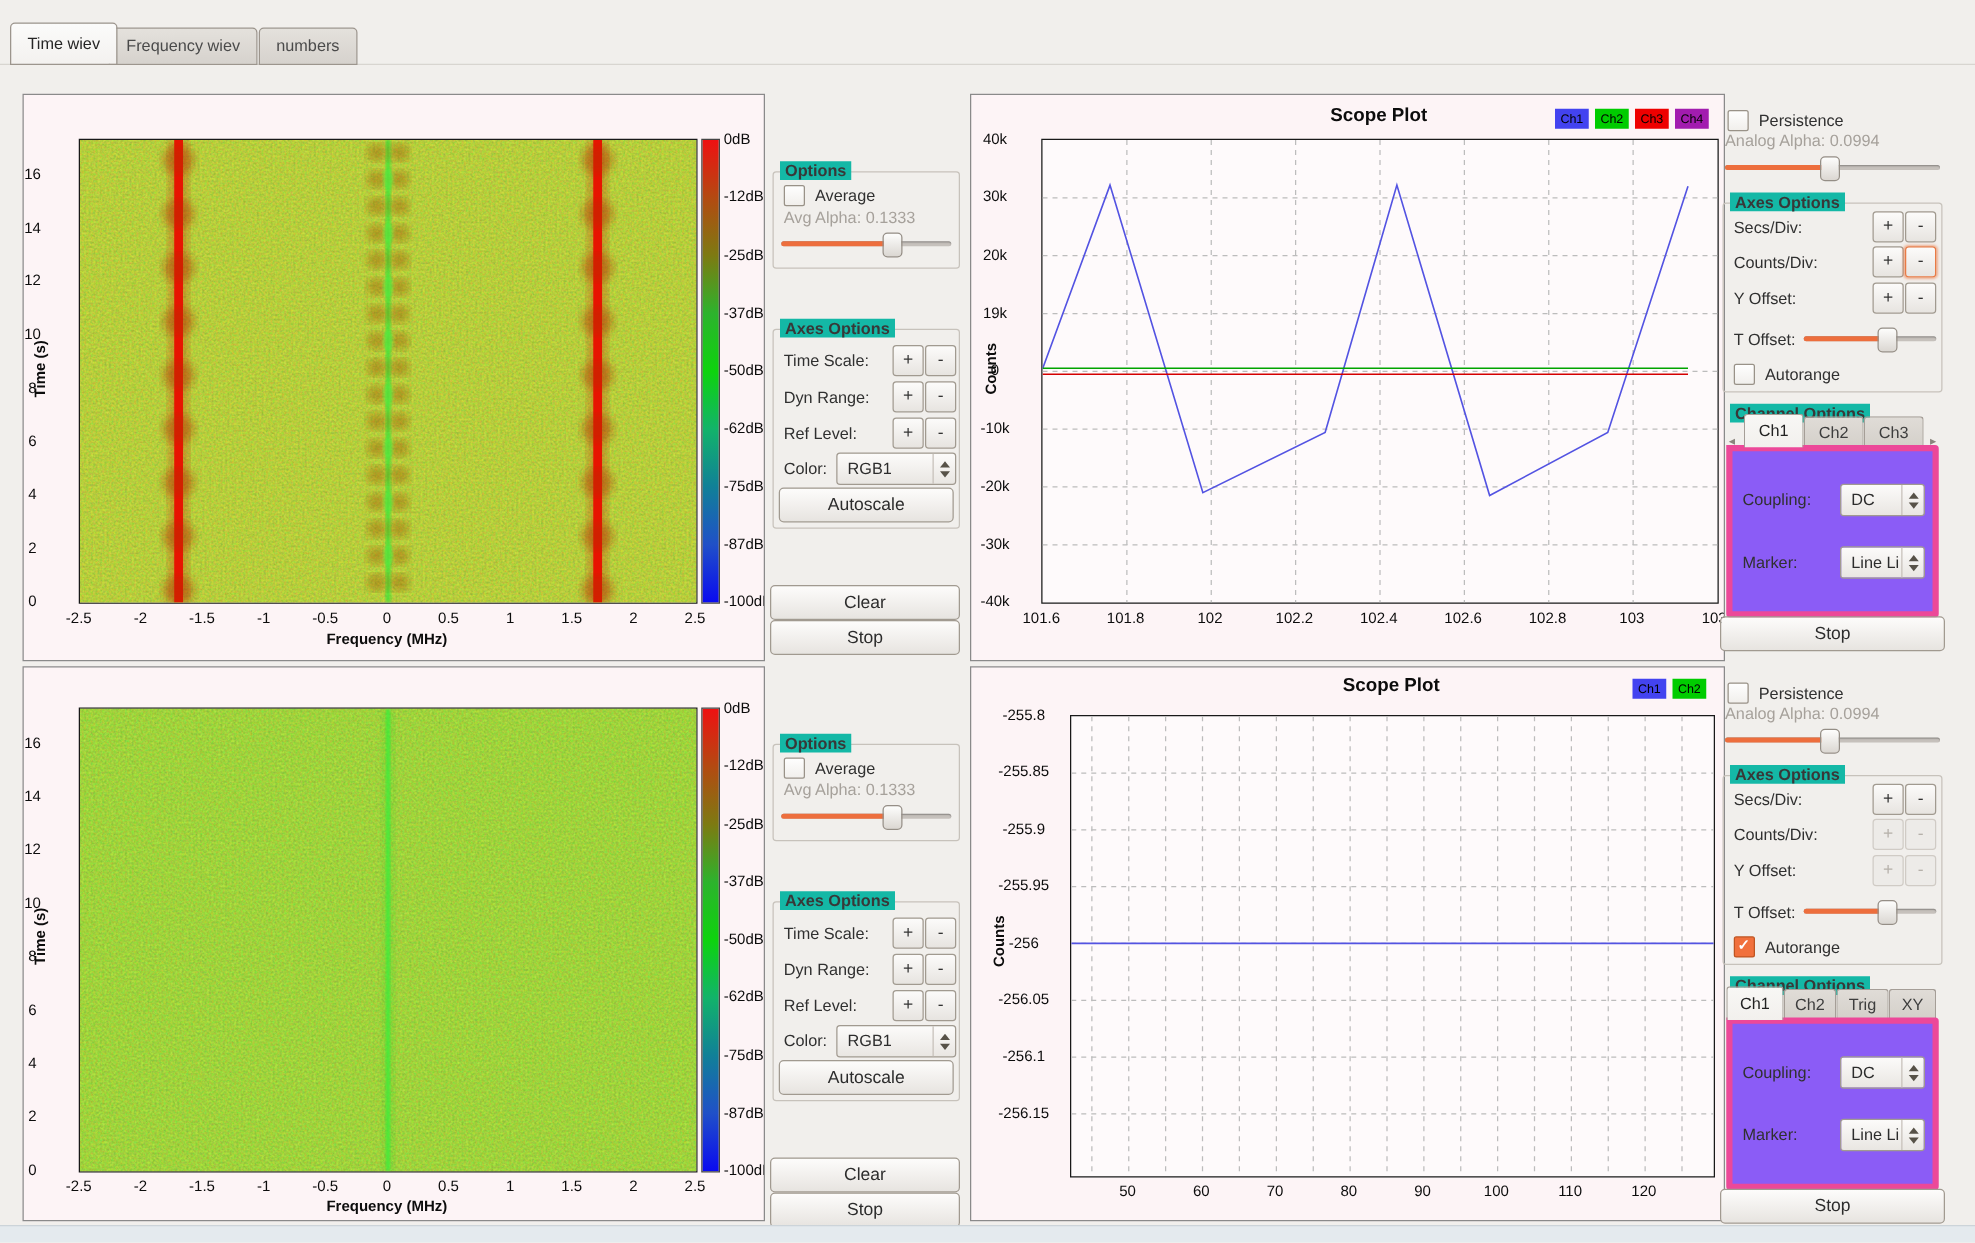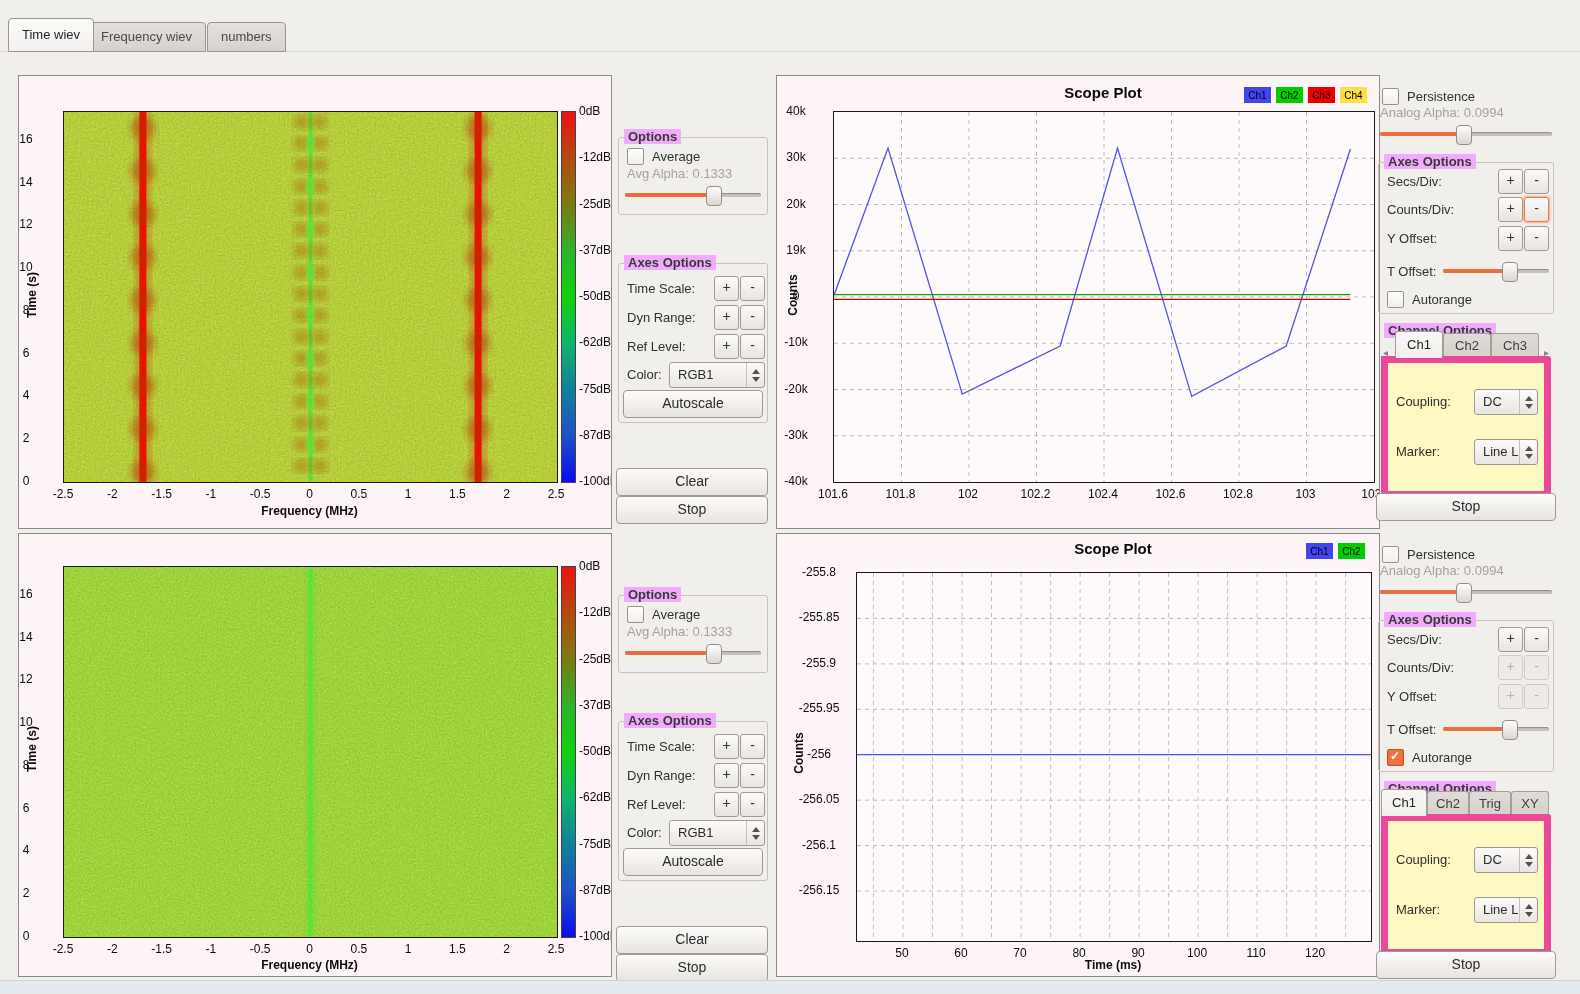"Ch4" div.chip { background: #fde047 -> #a21caf }
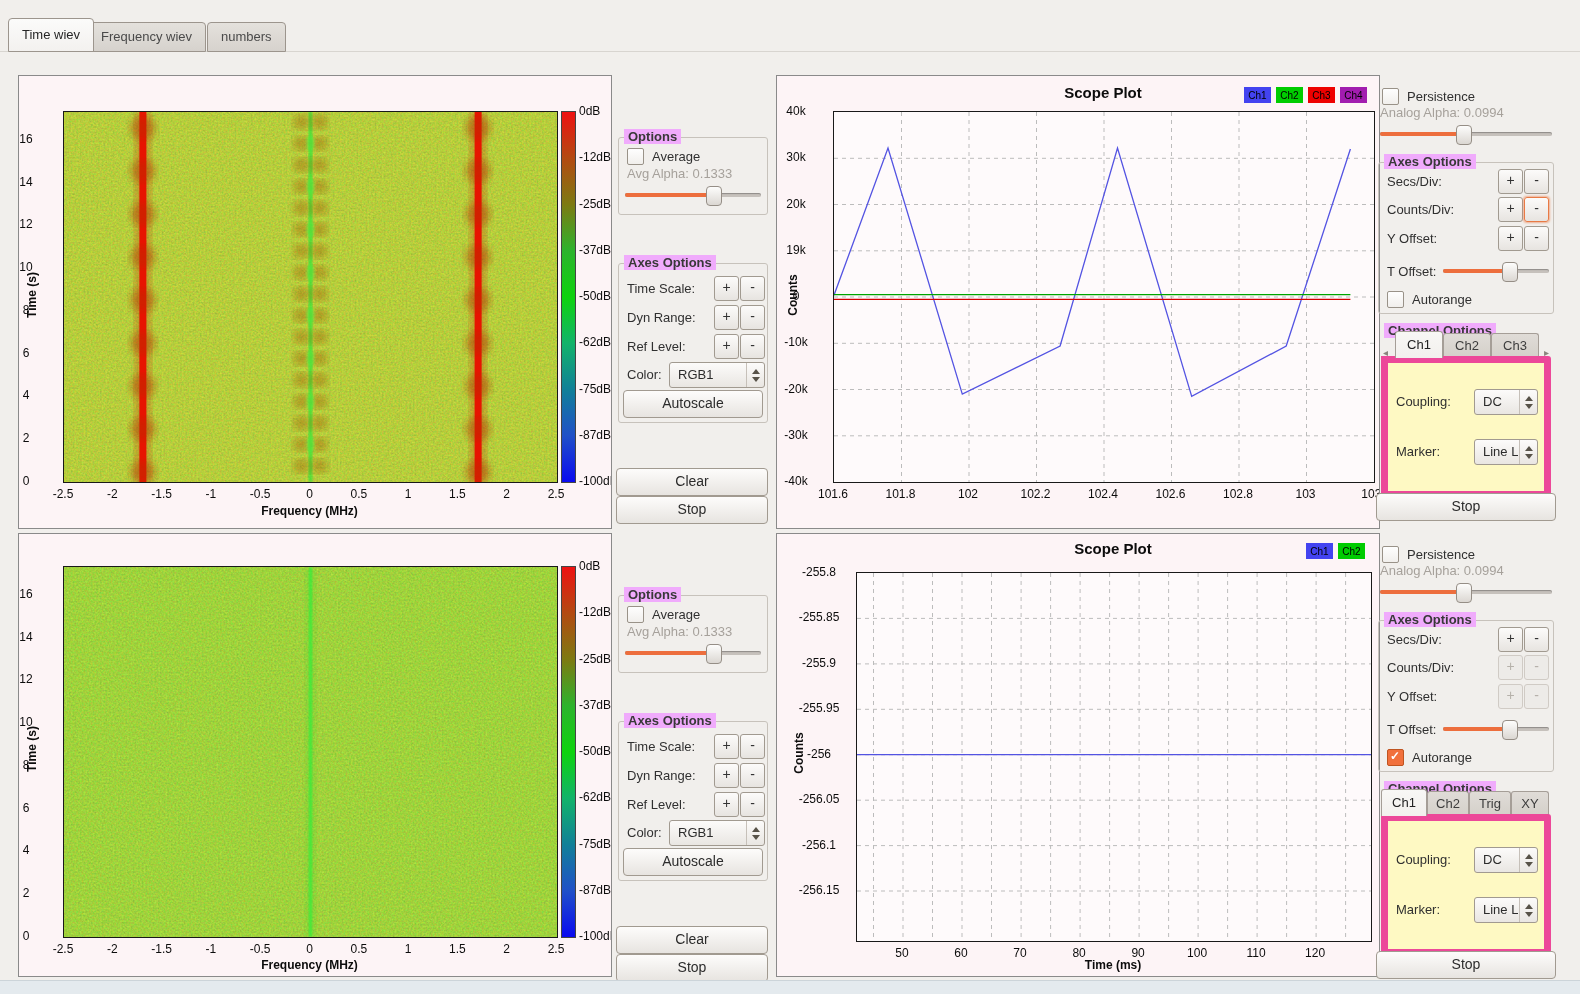"Options" .grp-title { background: #f0abfc -> #14b8a6 }
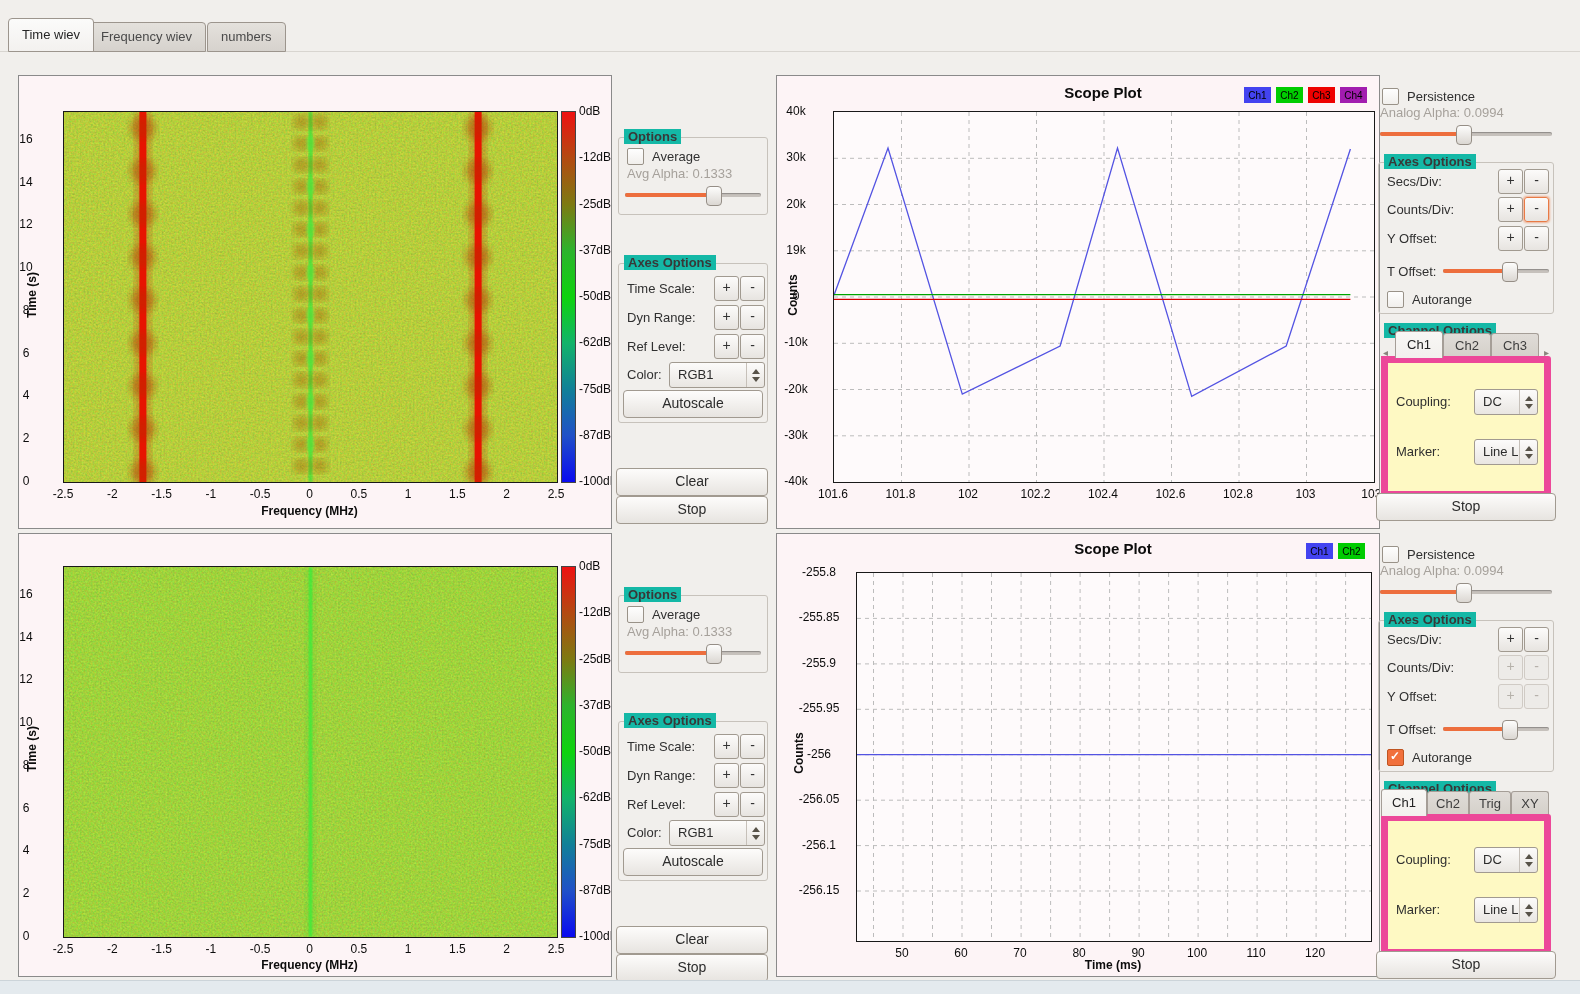"Coupling:" .chcontent { background: #fef9c3 -> #8b5cf6; border: 7px solid #ec4899 -> 5px solid #ec4899 }
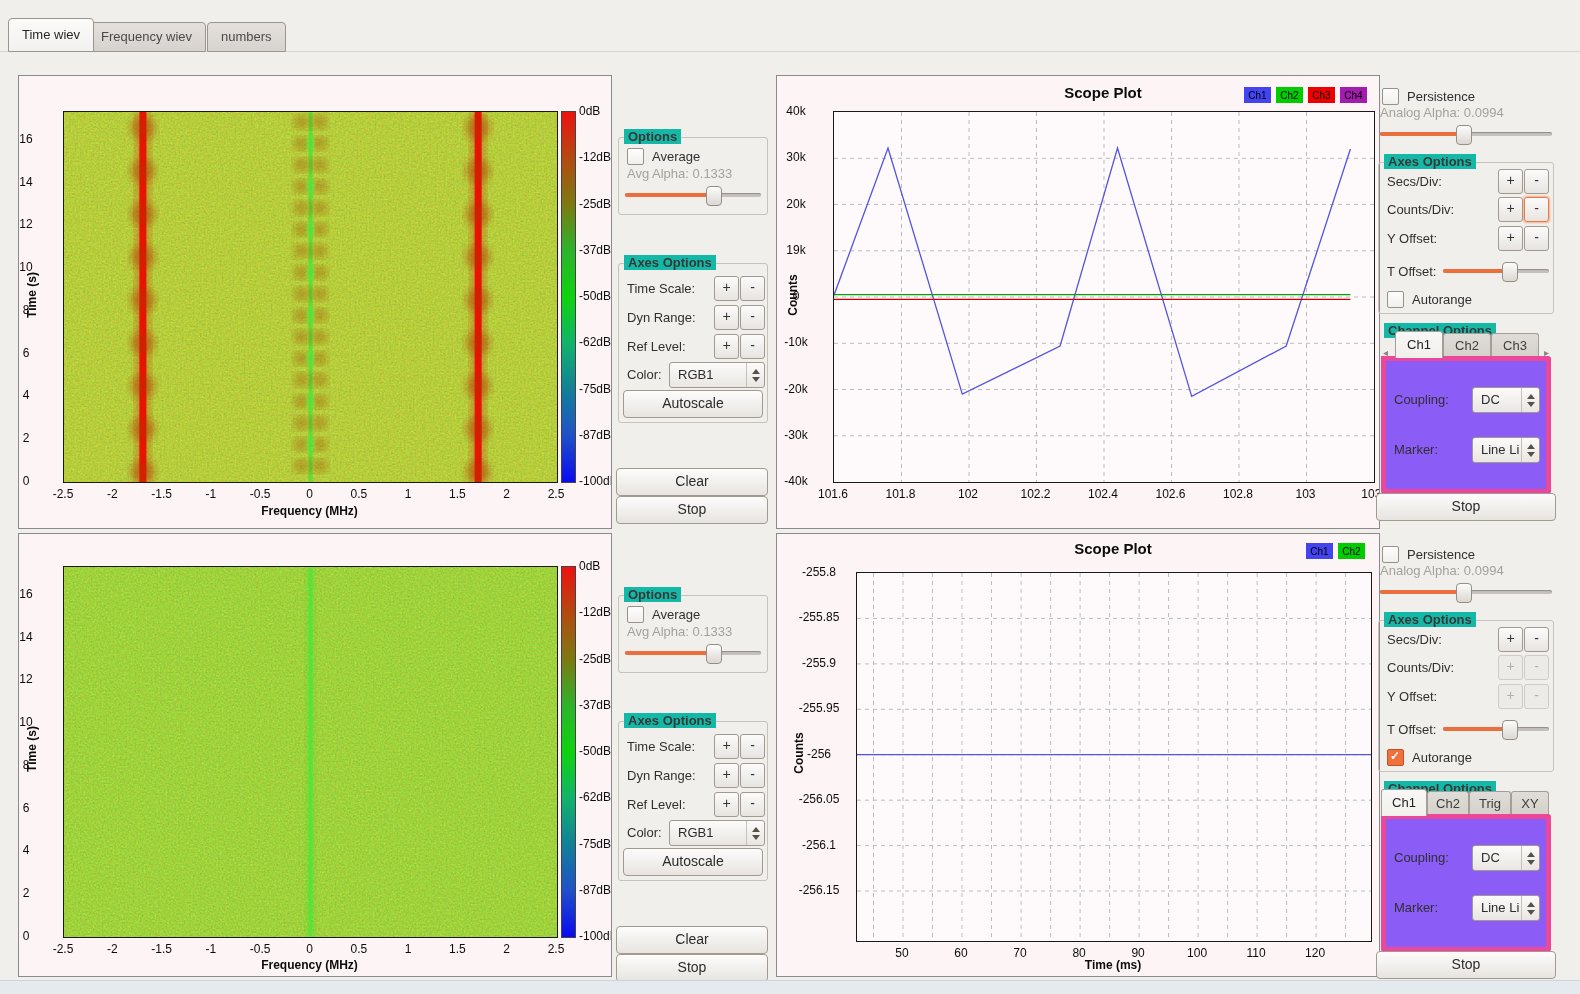"Time (ms)" div.axlab { html: <div>Time (ms)</div> -> none }
